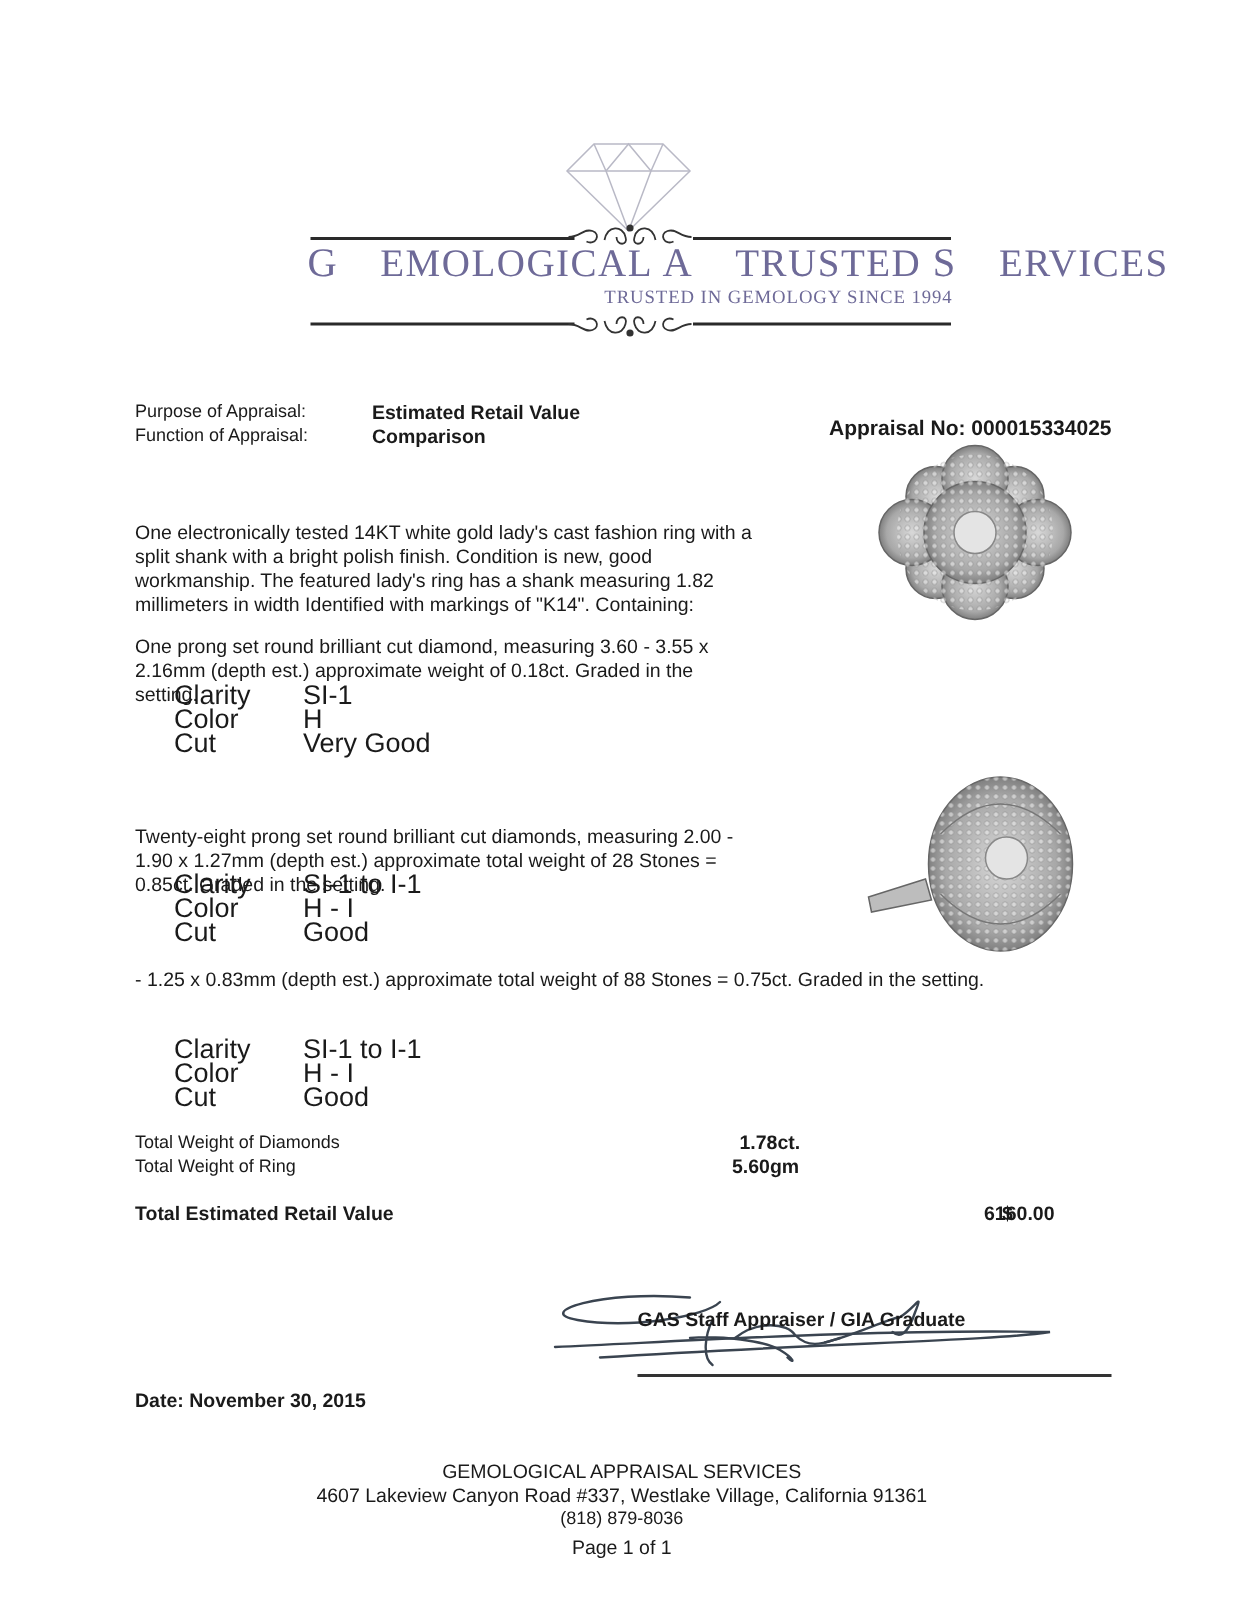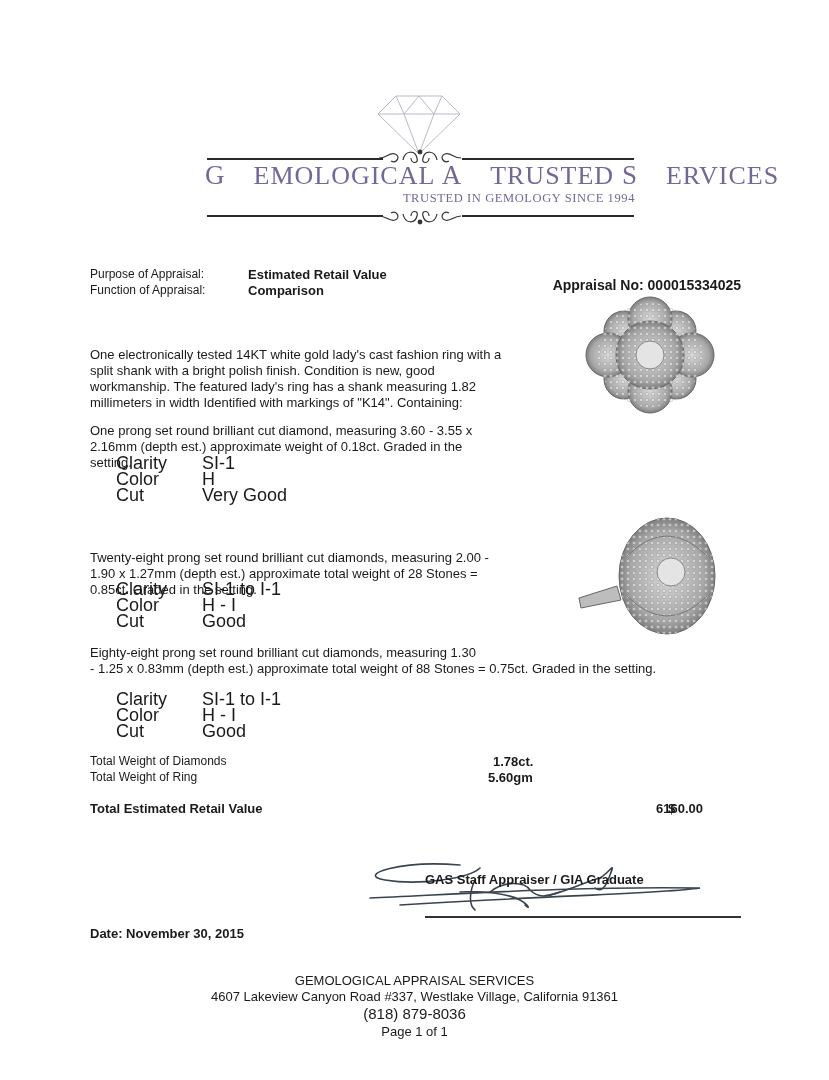"Eighty-eight prong set round brilliant" div { html: <div>Eighty-eight prong set round brilliant cut diamonds, measuring 1.30</div> -> none }
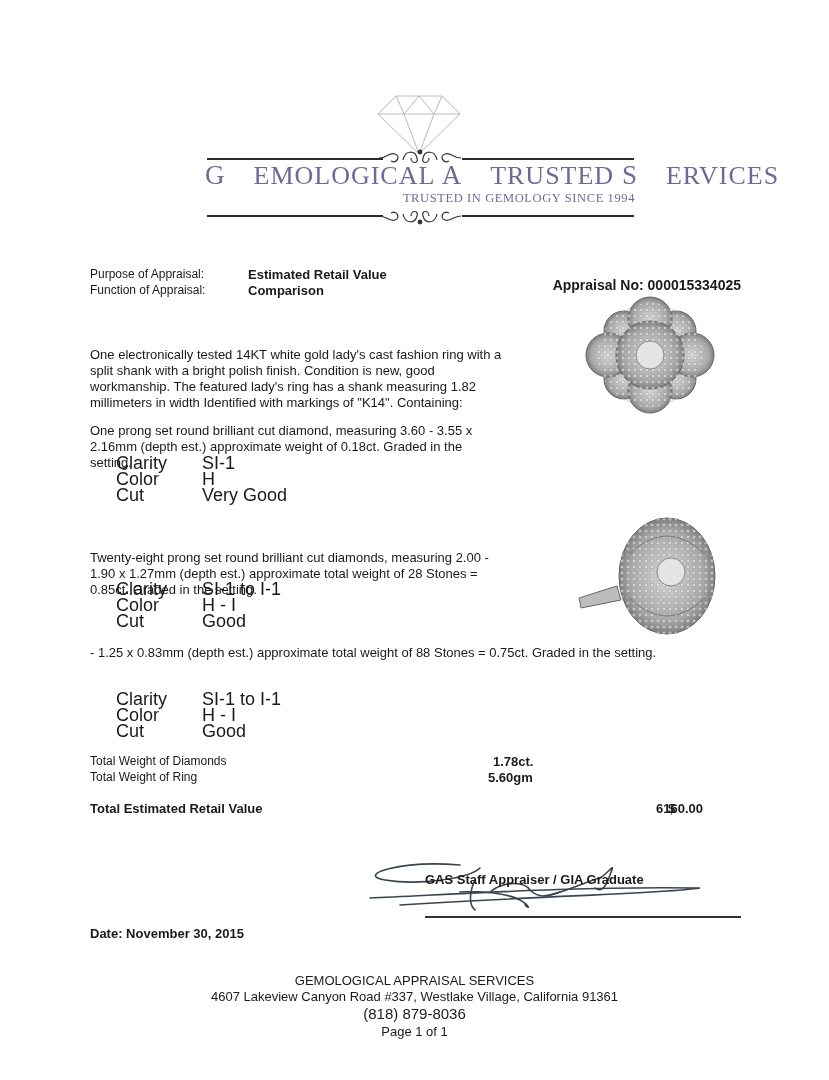"(818) 879-8036" div.abs { font-size: 15px -> 12px }
